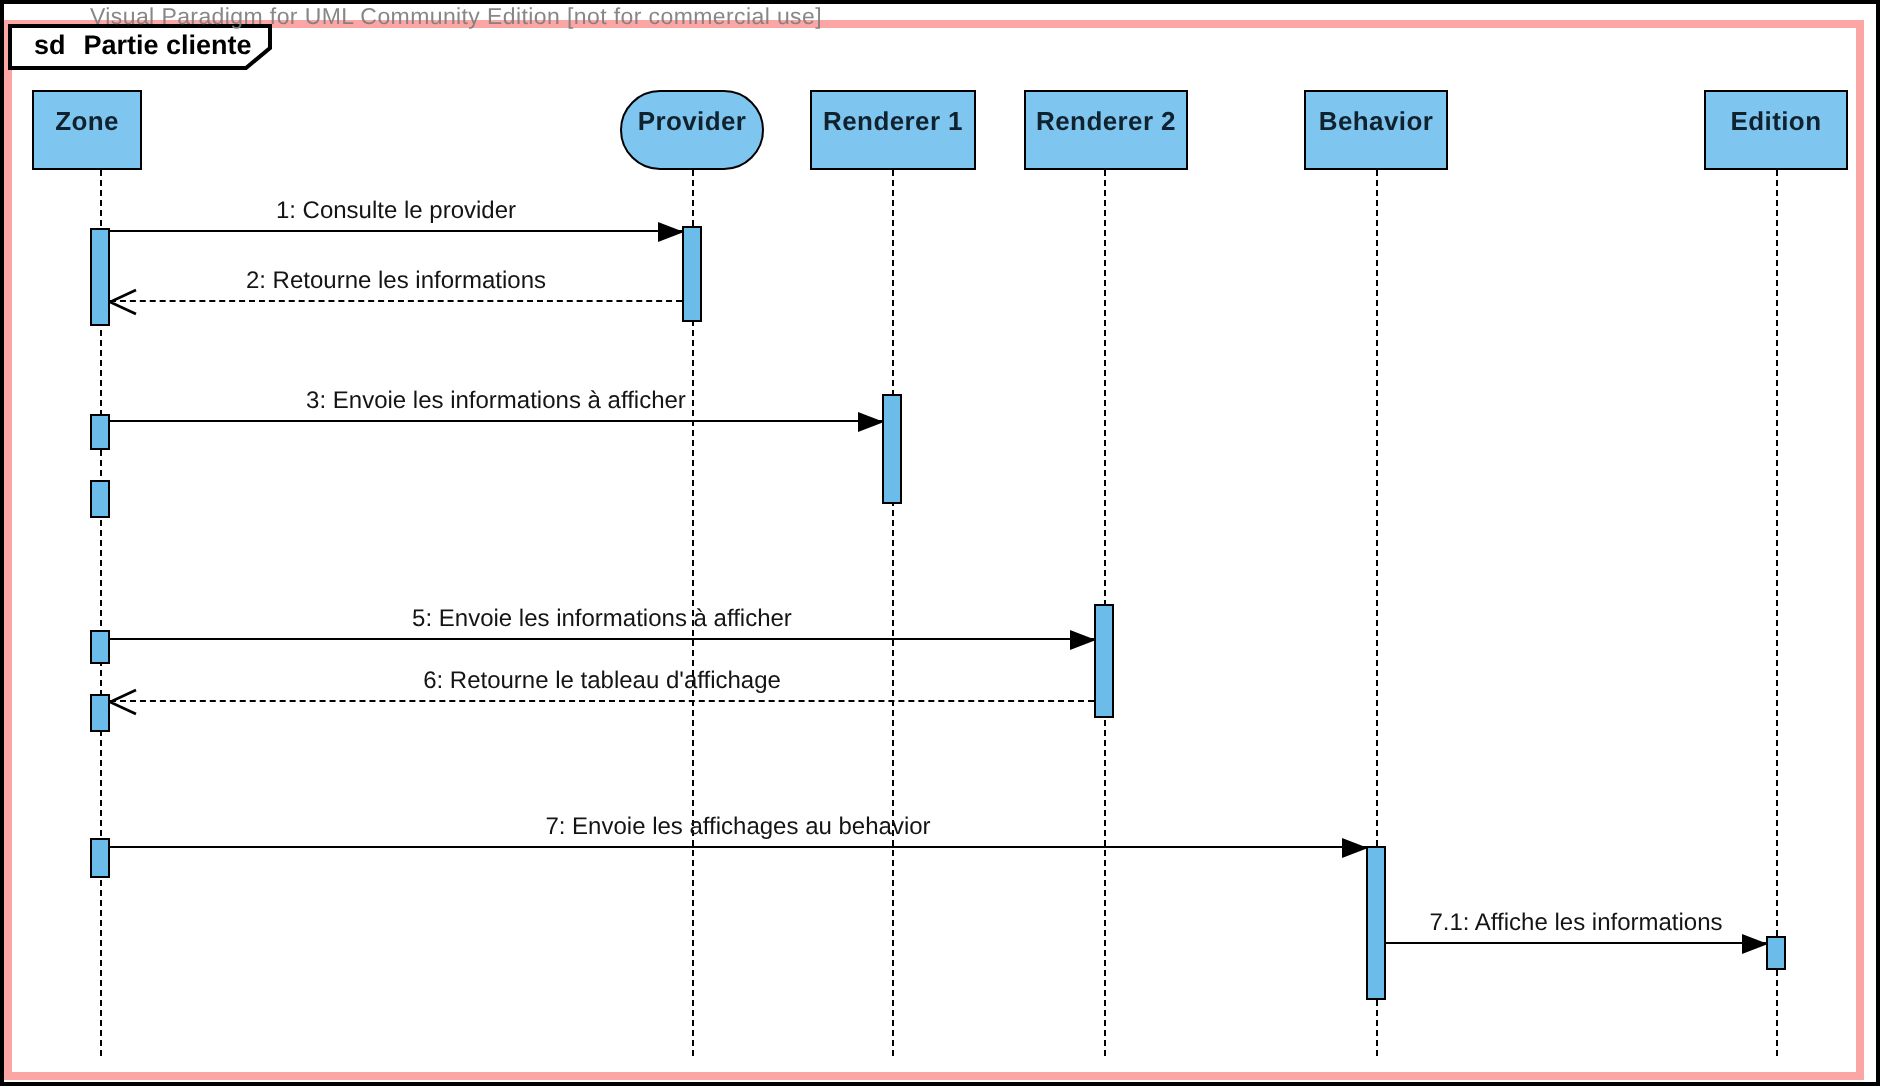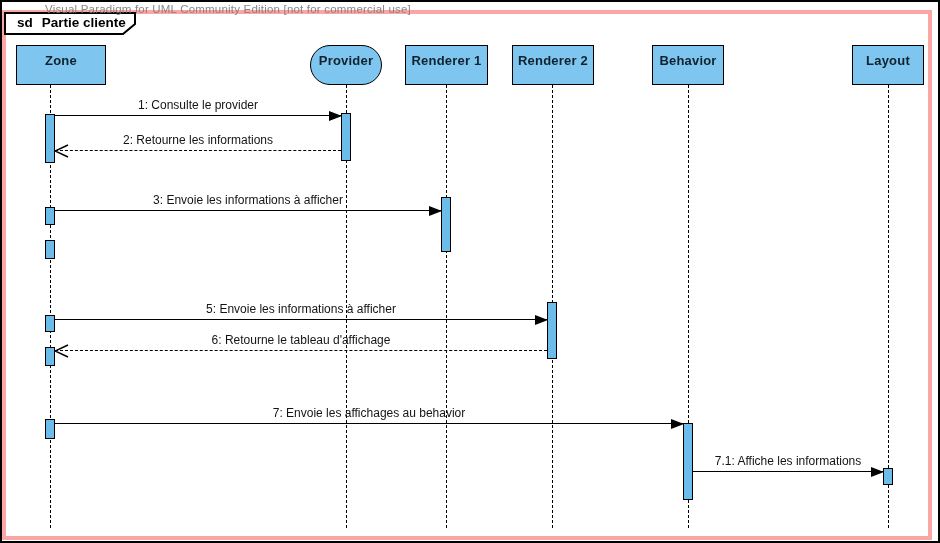"Zone" div.head { width: 90px -> 55px }
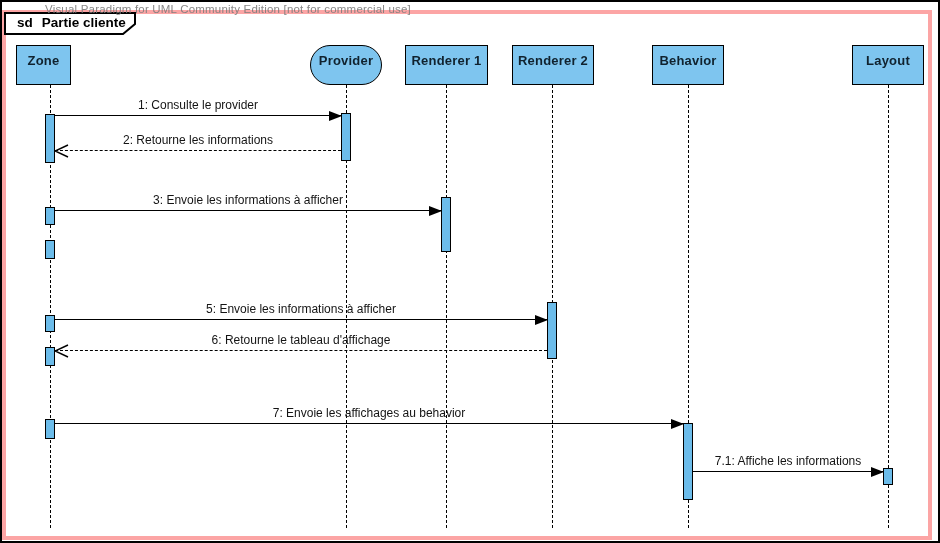"Layout" span { text: Layout -> Edition }
